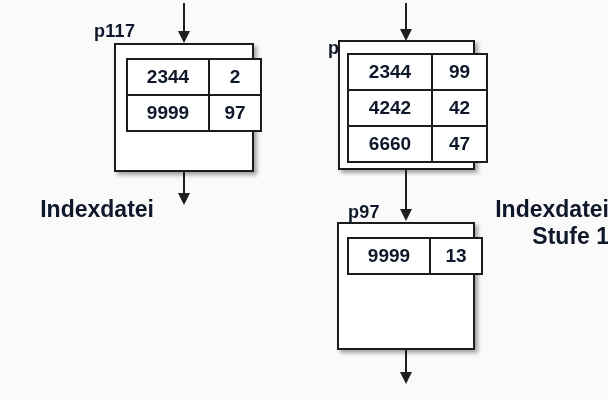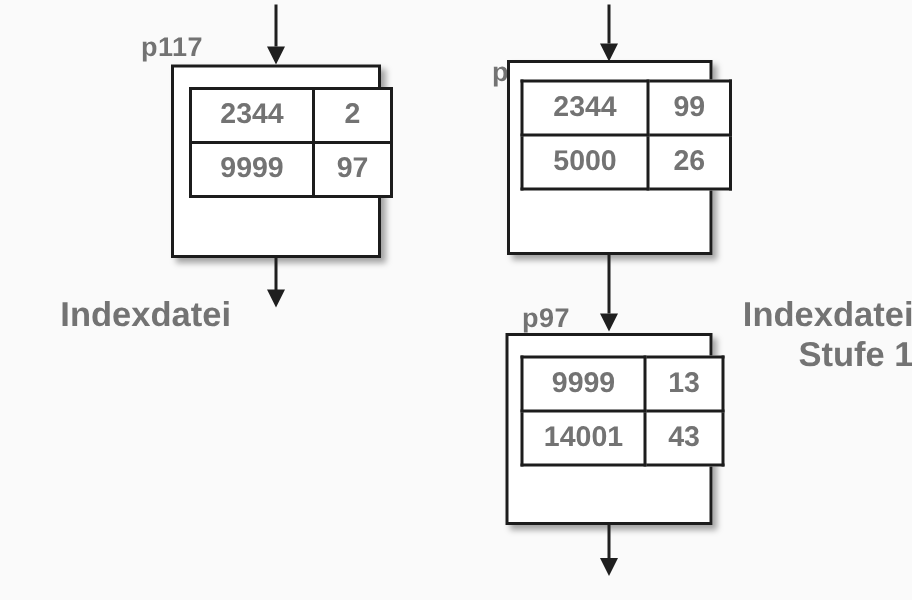"p117" .canvas { color: #737373 -> #0f172a }
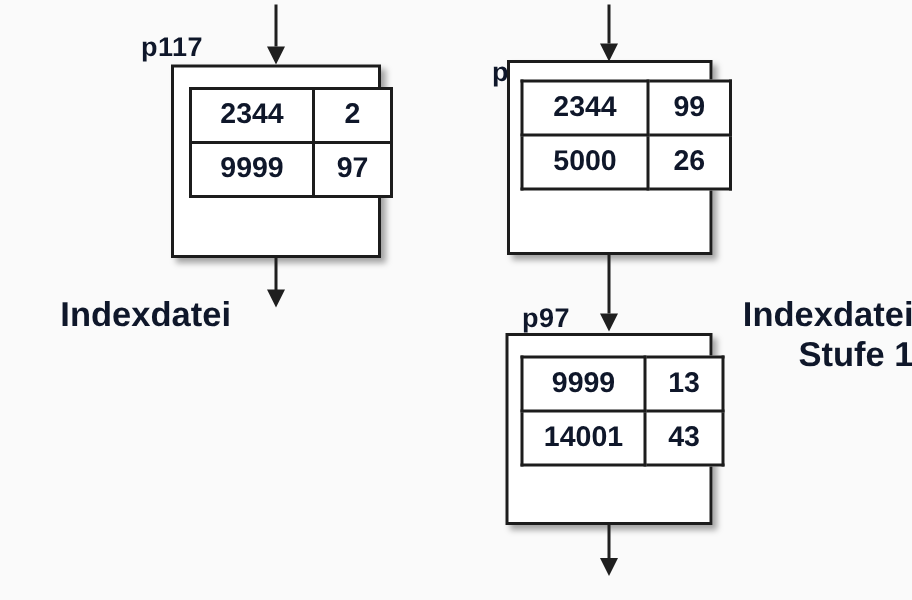"4242" tr { html: none -> <tr> <td>4242</td> <td>42</td> </tr> }
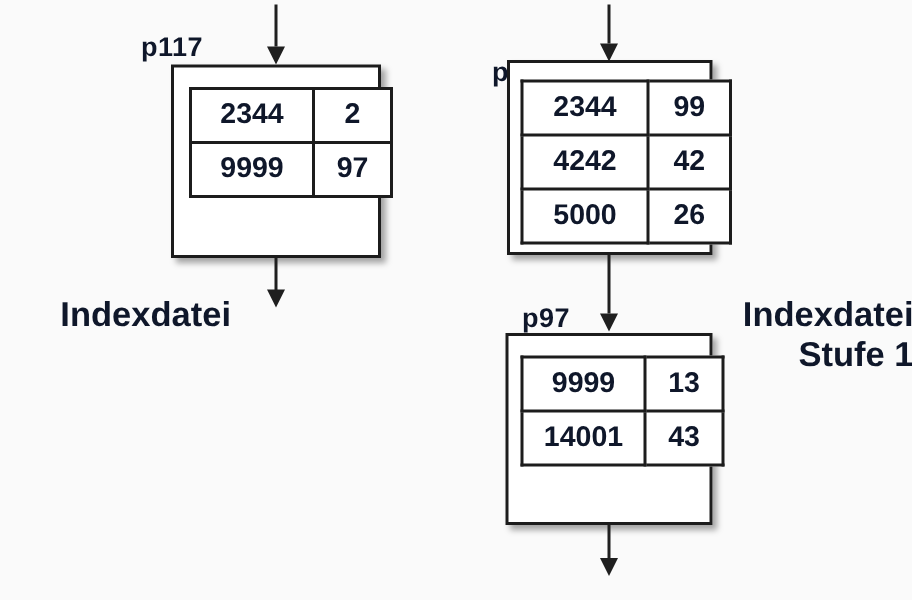"5000" td { text: 5000 -> 6660 }
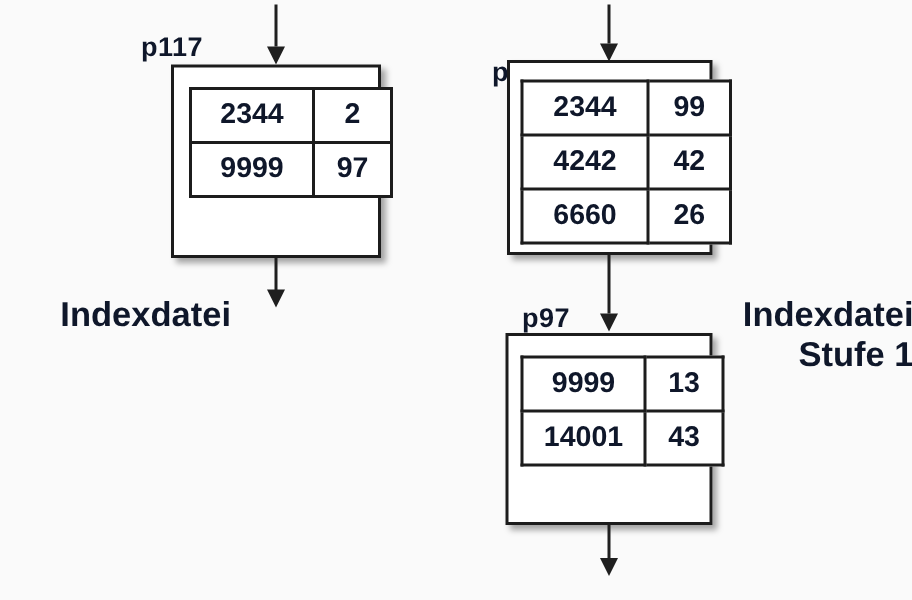"26" td { text: 26 -> 47 }
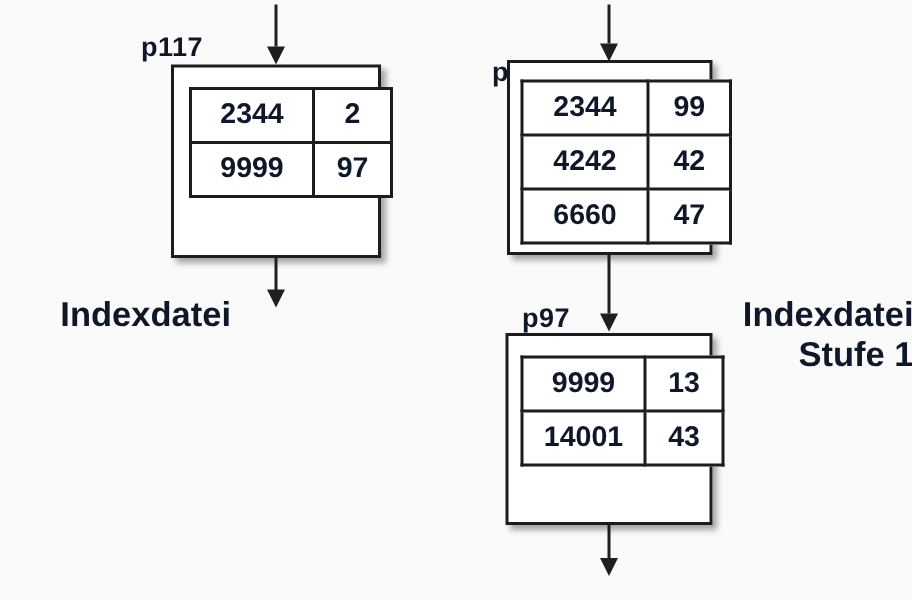"14001" tr { html: <tr> <td>14001</td> <td>43</td> </tr> -> none }
